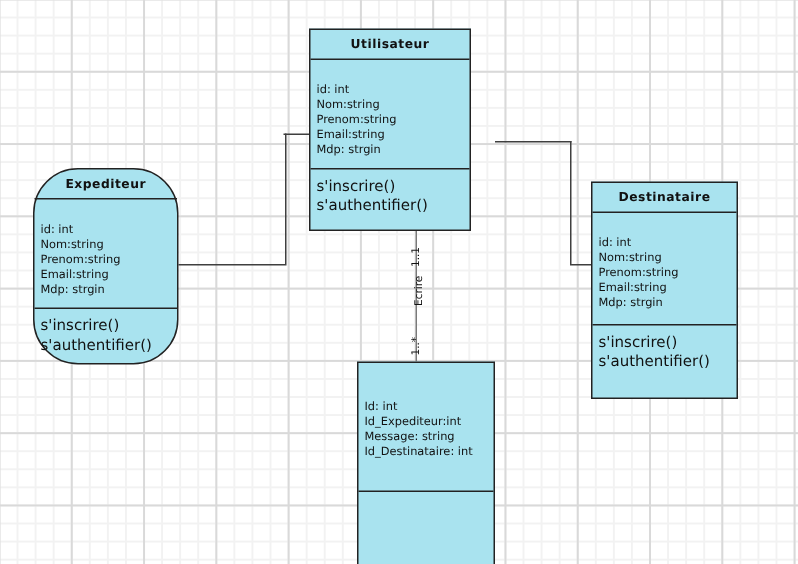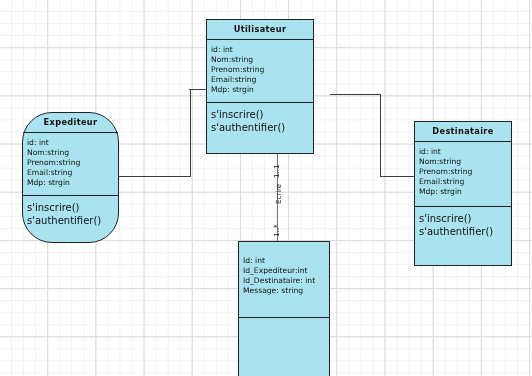"id: int" .uml-attrs { margin-top: none -> 10px }
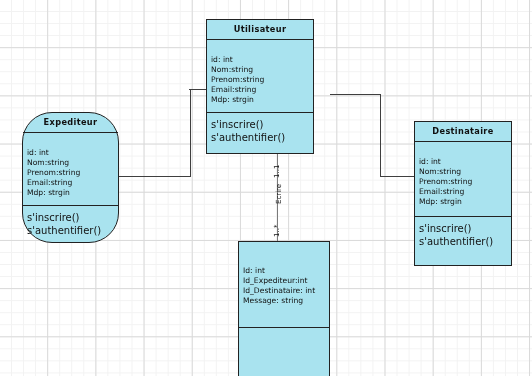"Destinataire" div.uml-class { left: 414px -> 394px }
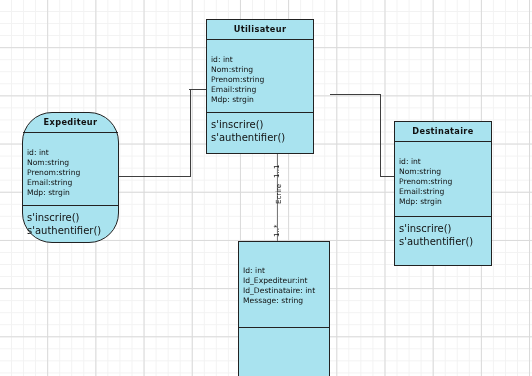"Id_Destinataire: int" div { order: before "Message: string" -> after "Message: string" }
